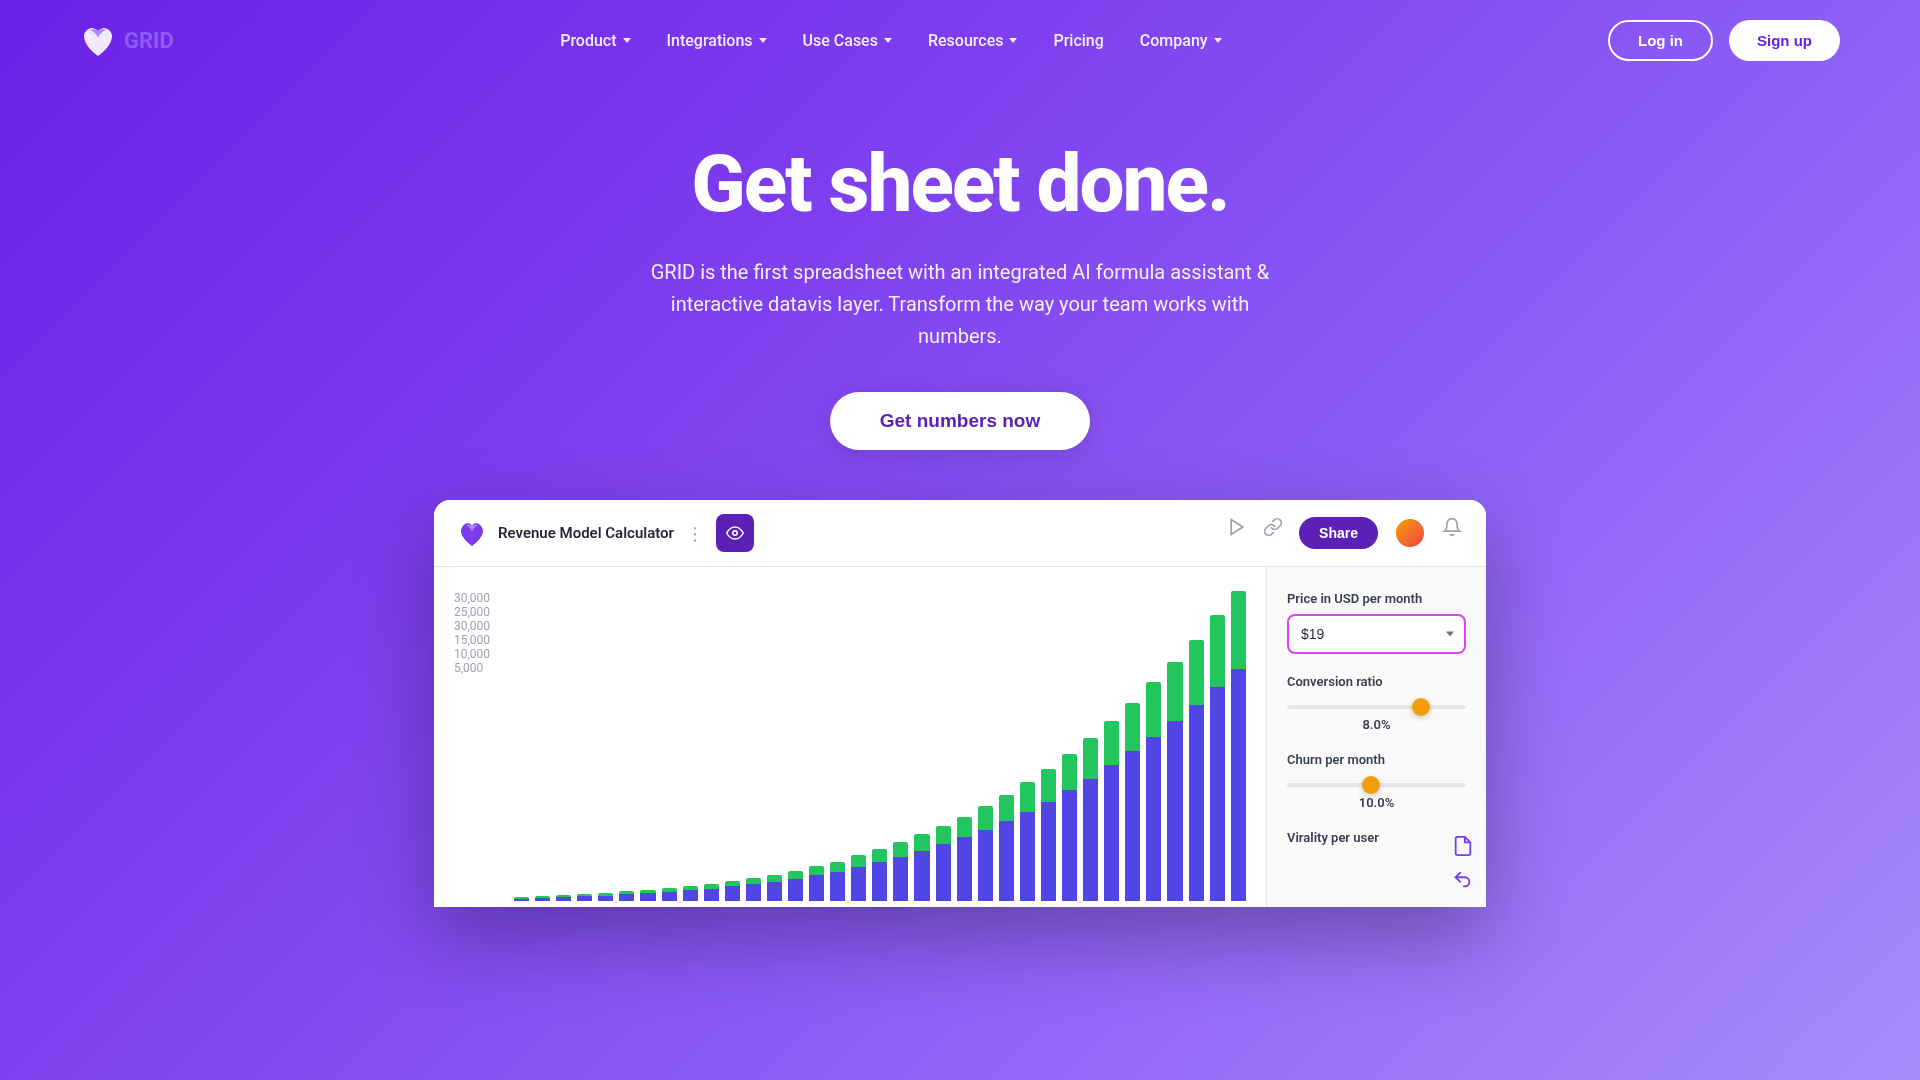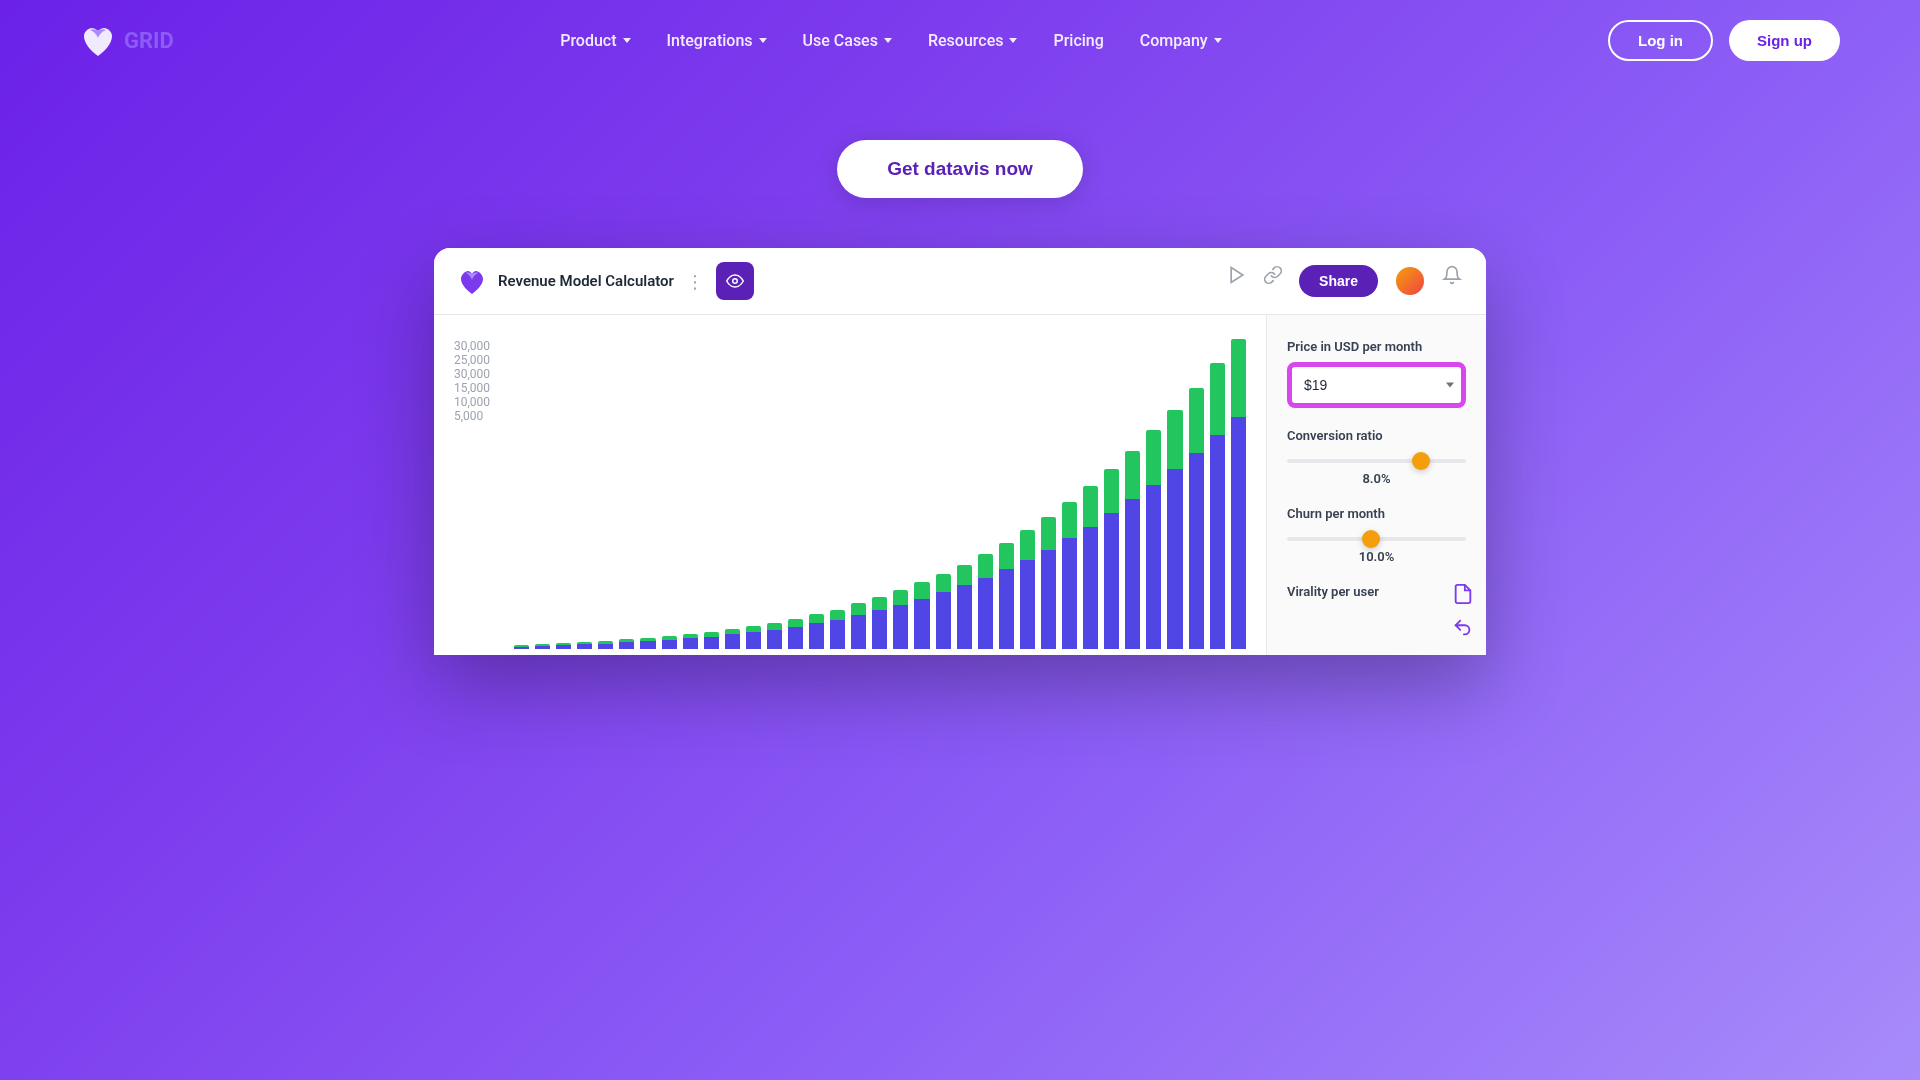"Get sheet done." h1 { html: none -> <h1>Get sheet done.</h1> }
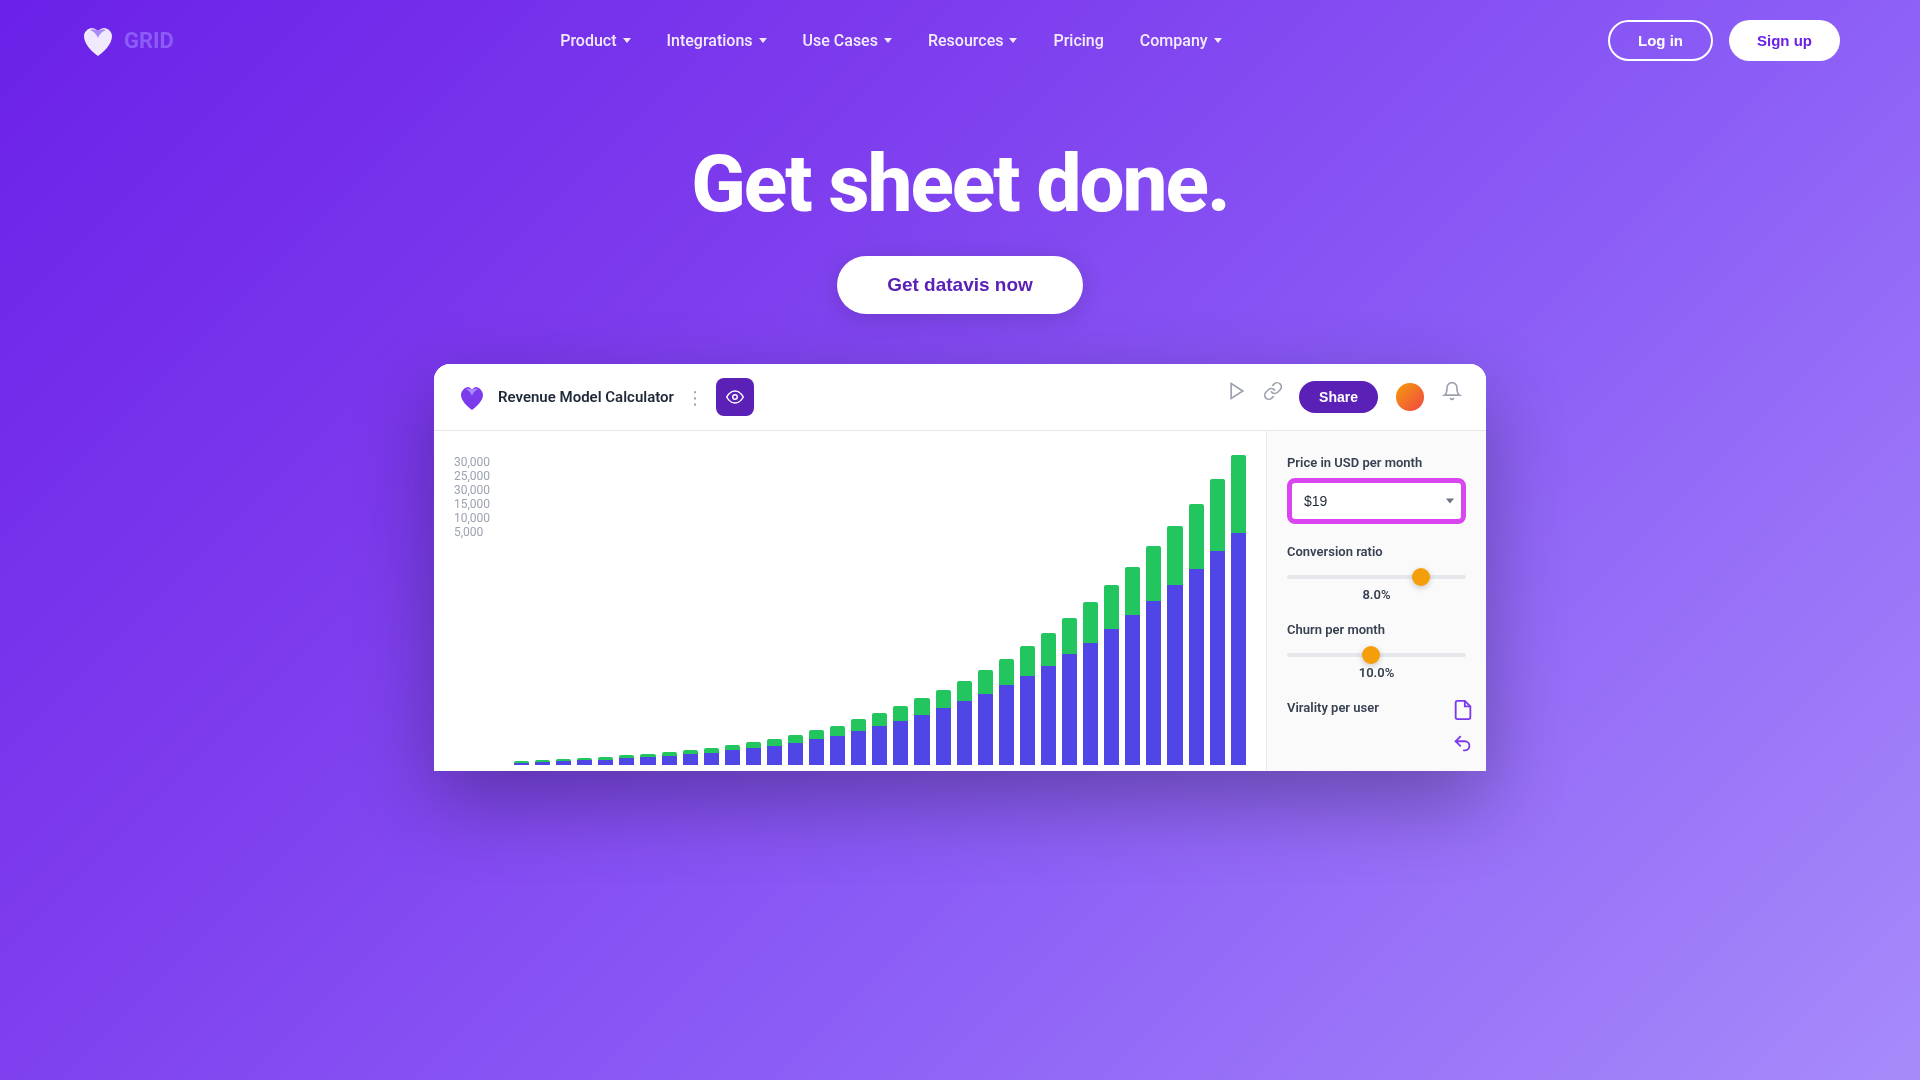"GRID is the first spreadsheet" p { html: none -> <p>GRID is the first spreadsheet with an integrated AI formula assistant &amp; interactive datavis layer. Transform the way your team works with numbers.</p> }
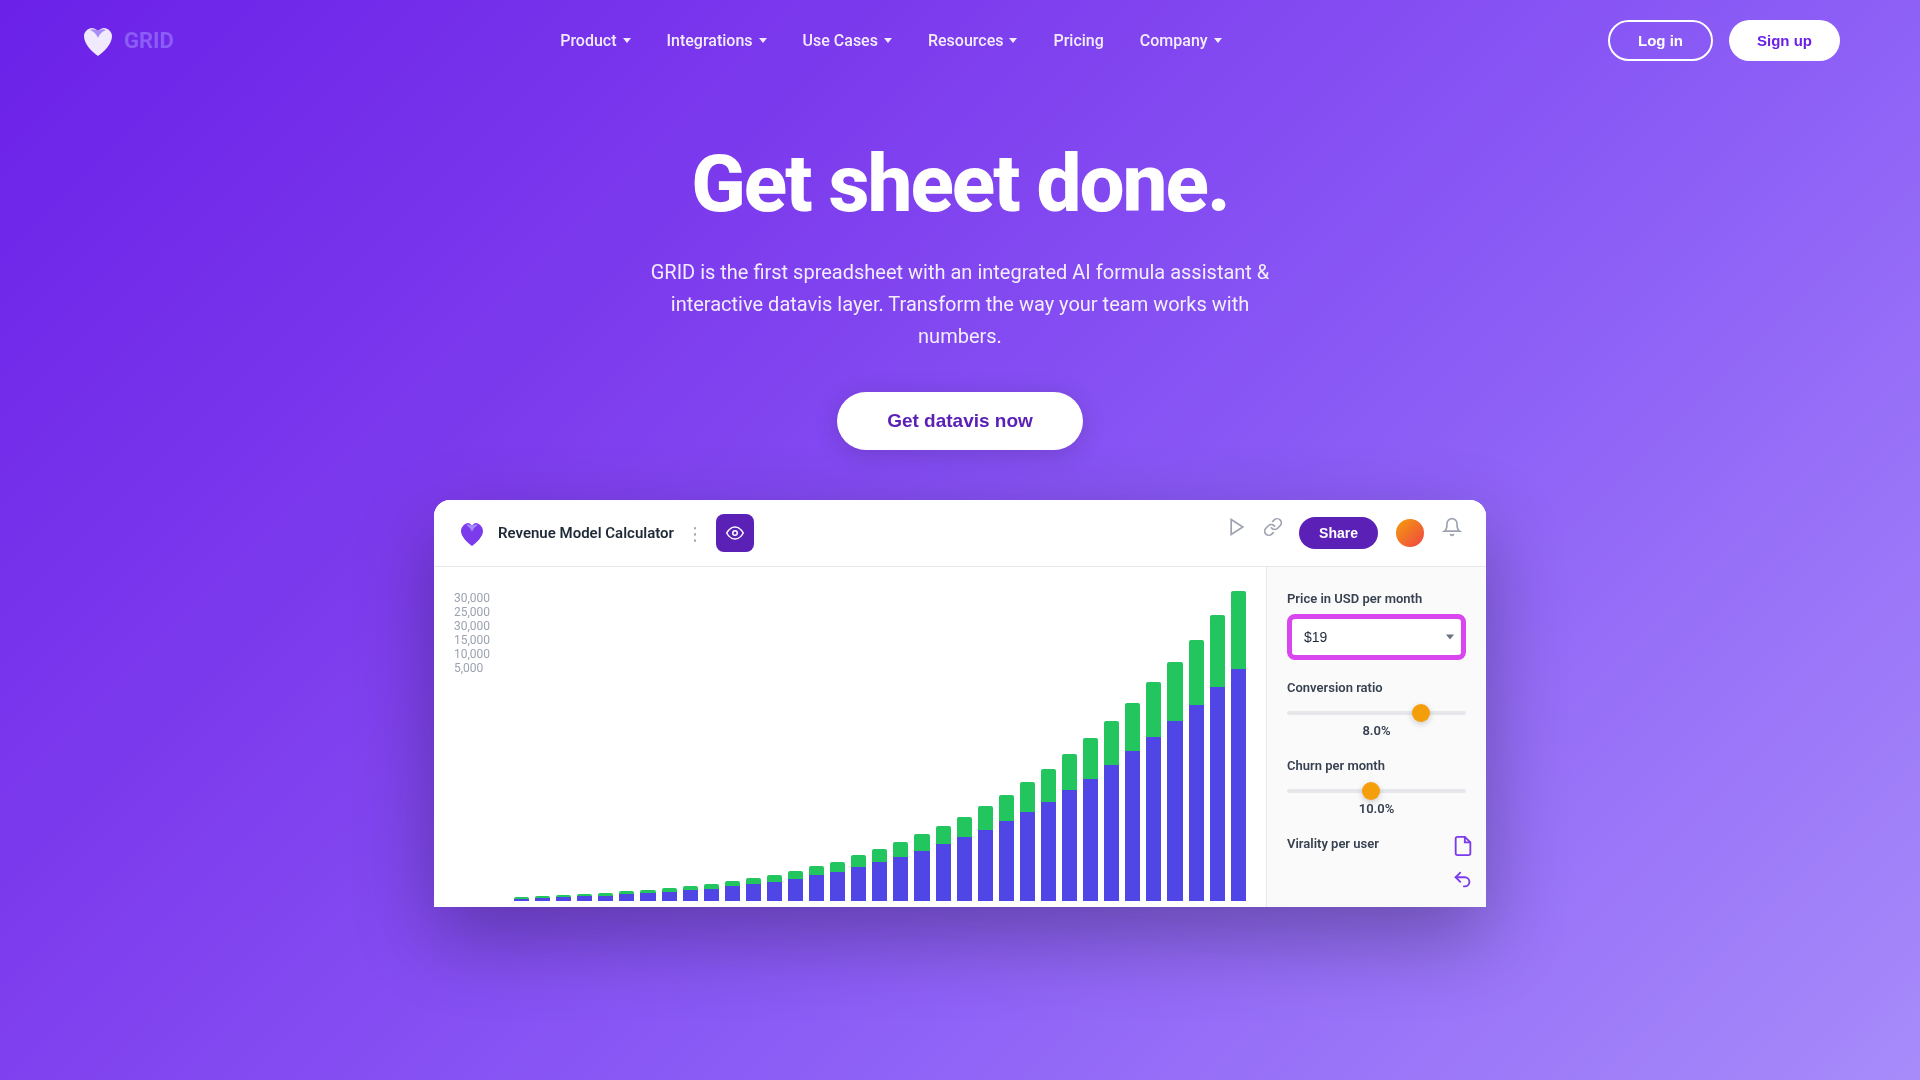"Get datavis now" button.btn-cta { text: datavis -> numbers }
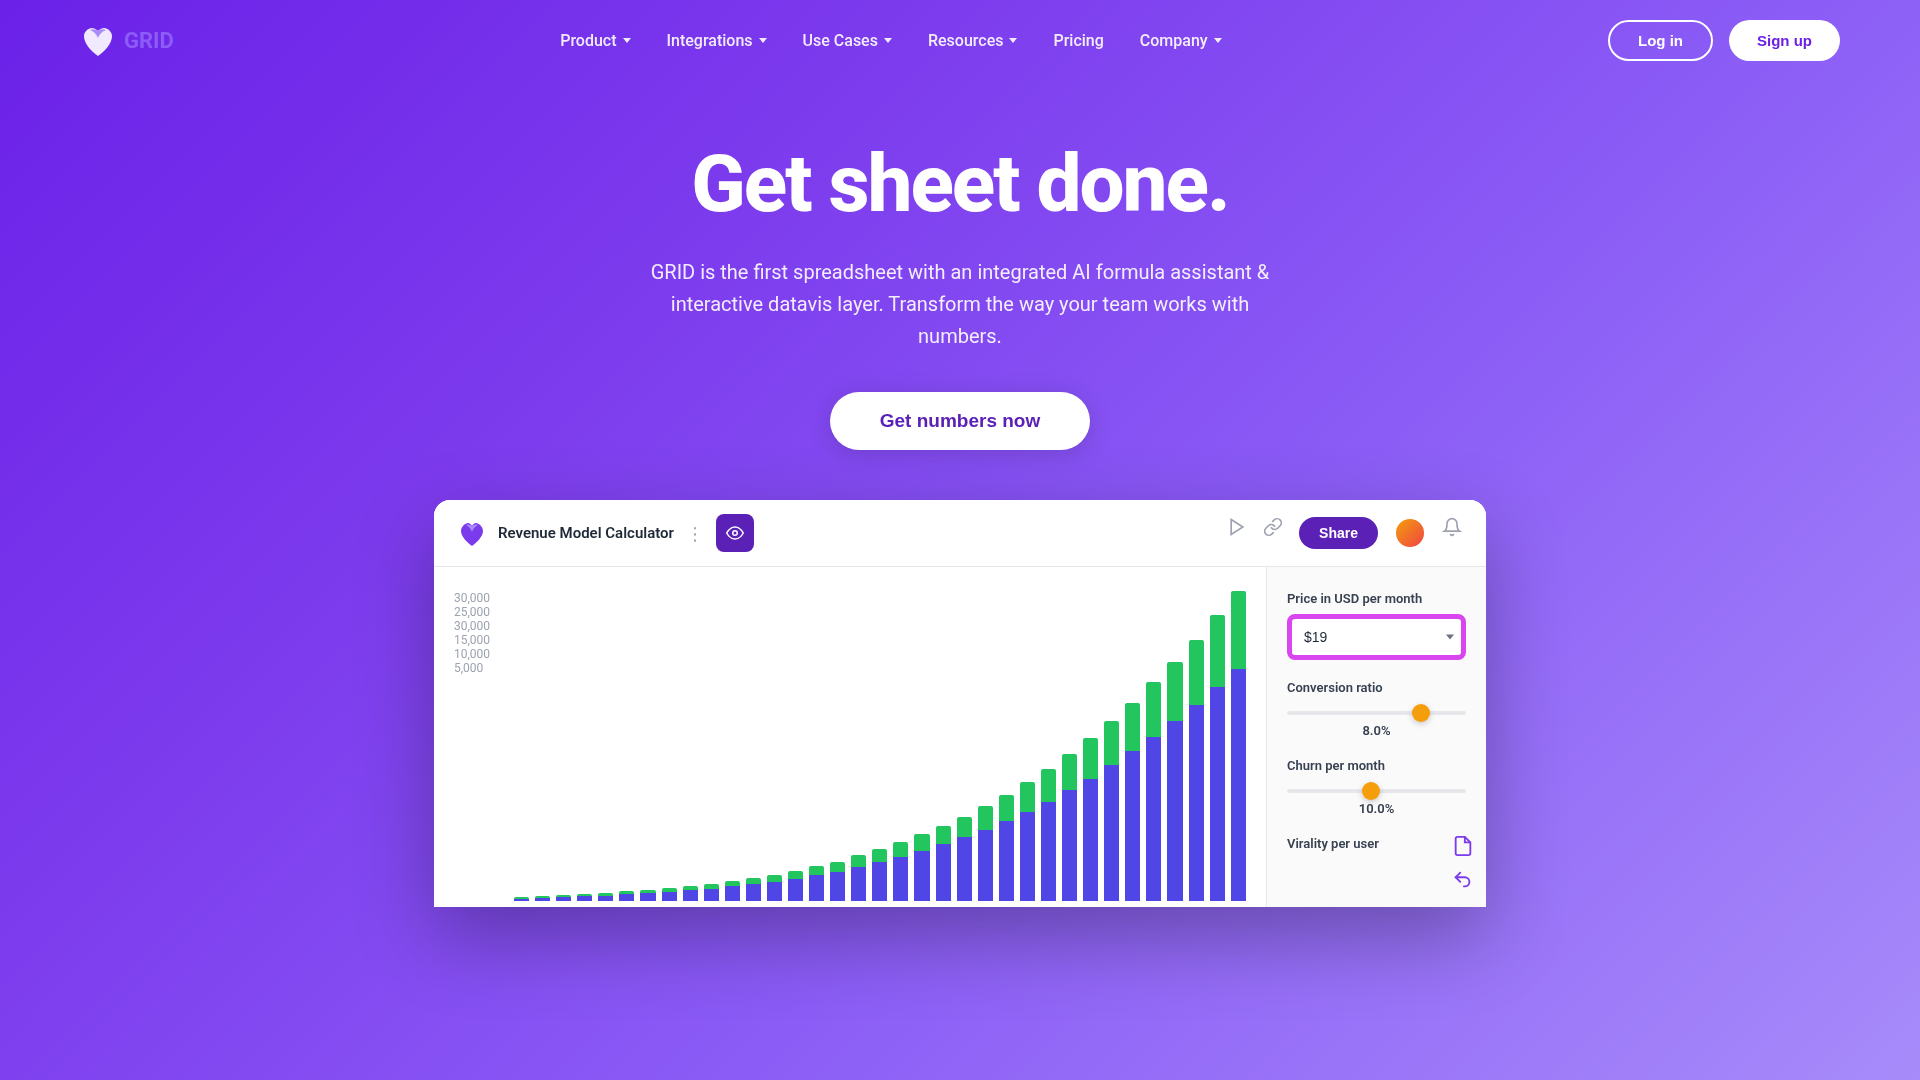"$19" .select-field { border: 5px solid #d946ef -> 2px solid #d946ef }
